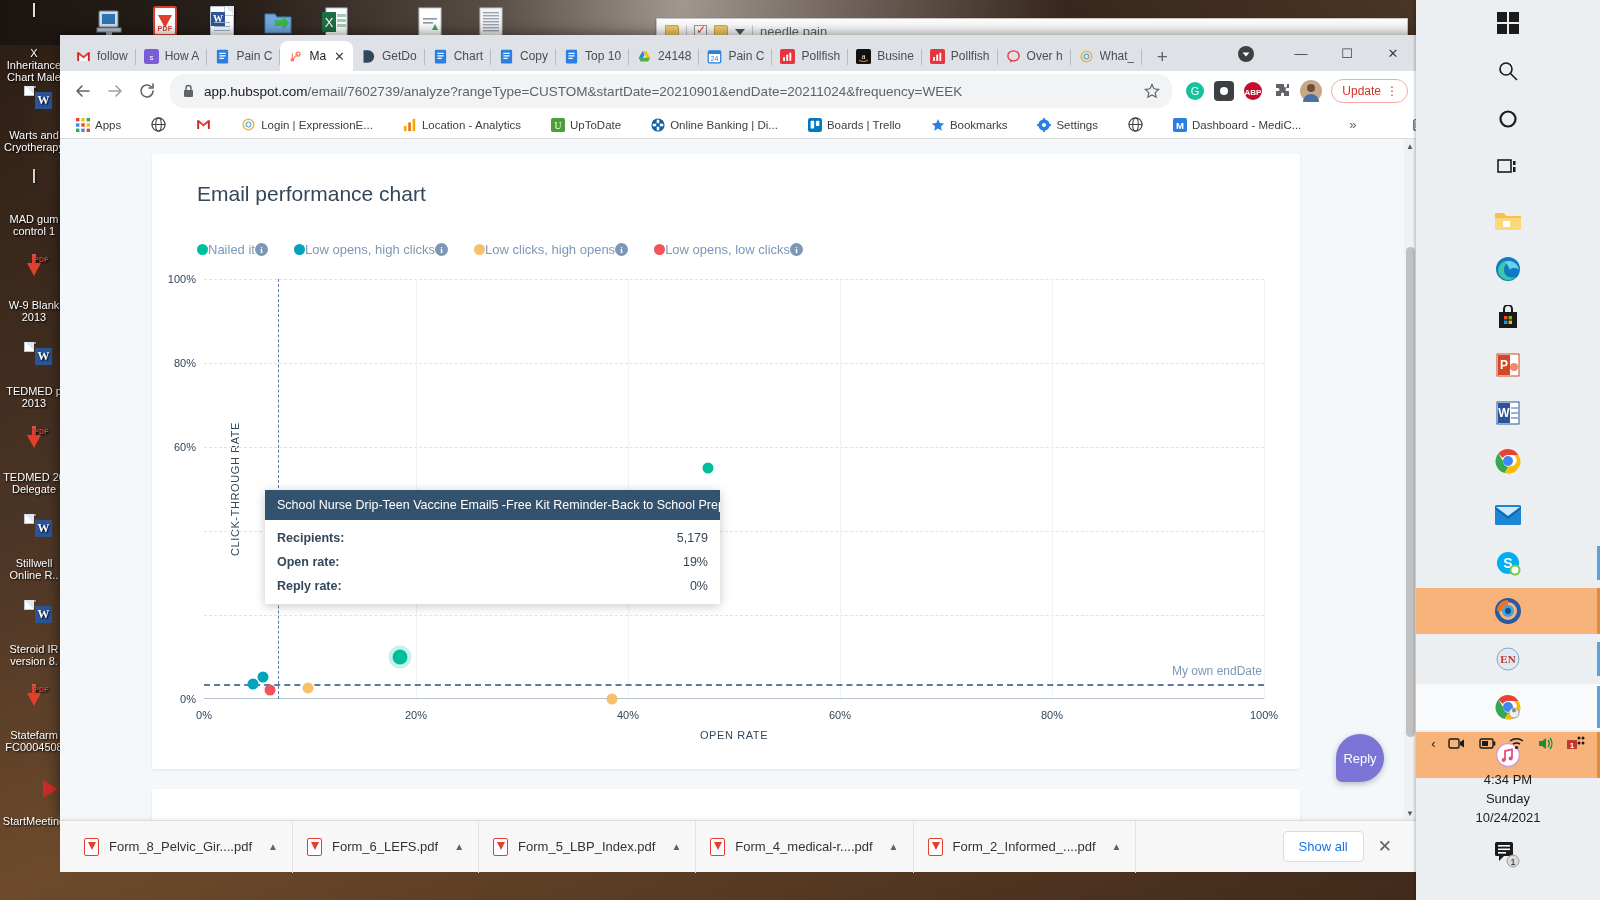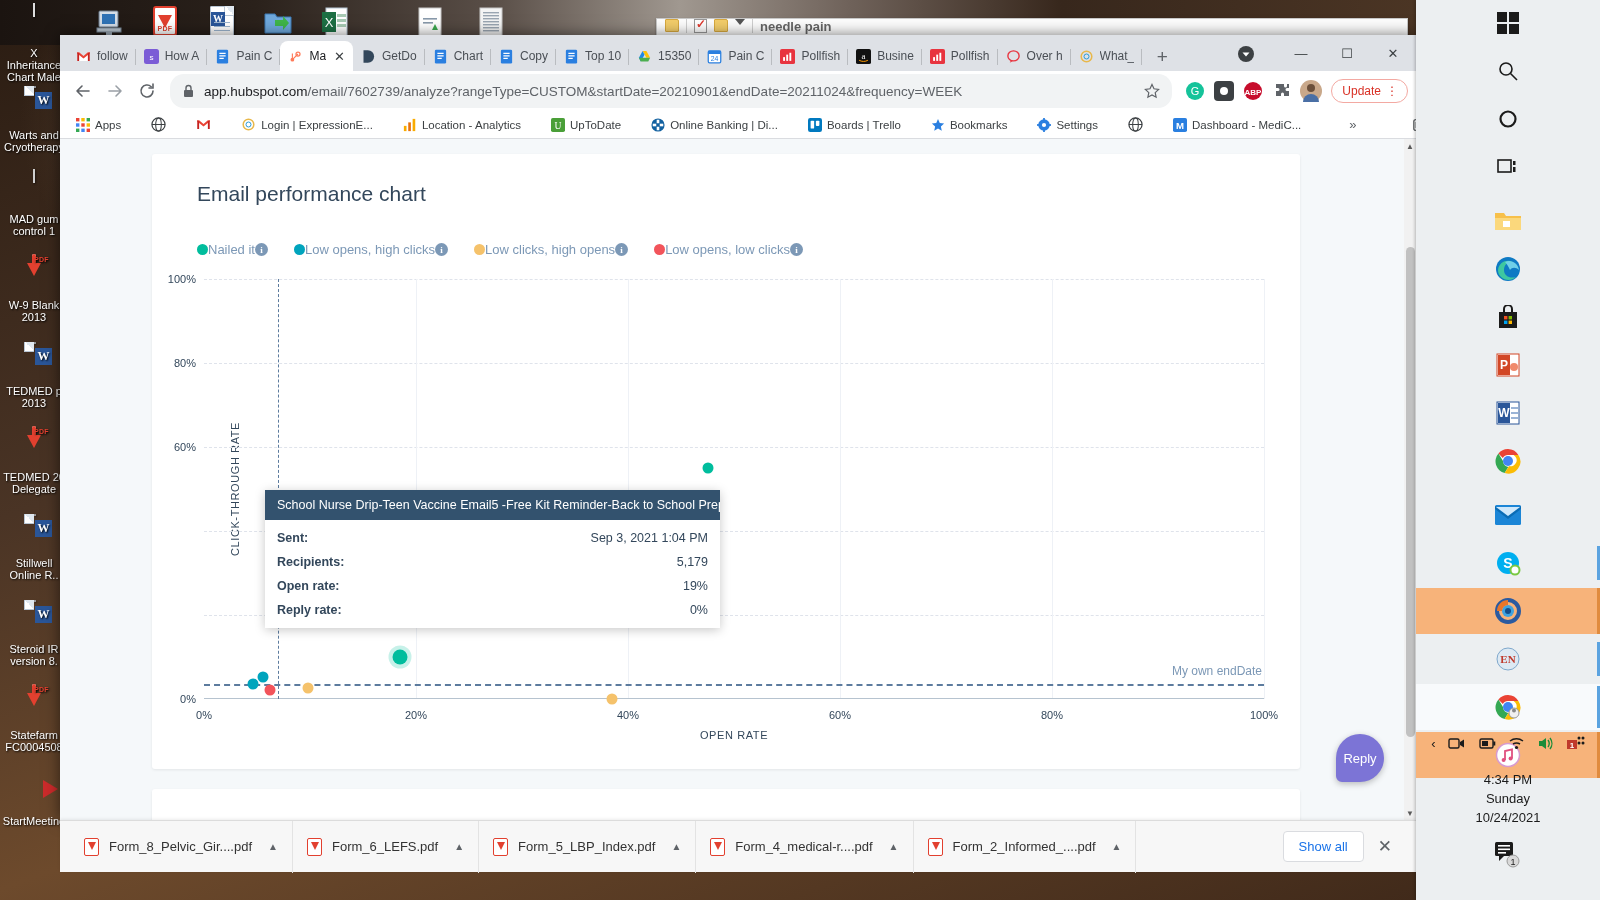"needle pain" #deskbar { align-items: flex-start -> center; font-weight: bold -> none }
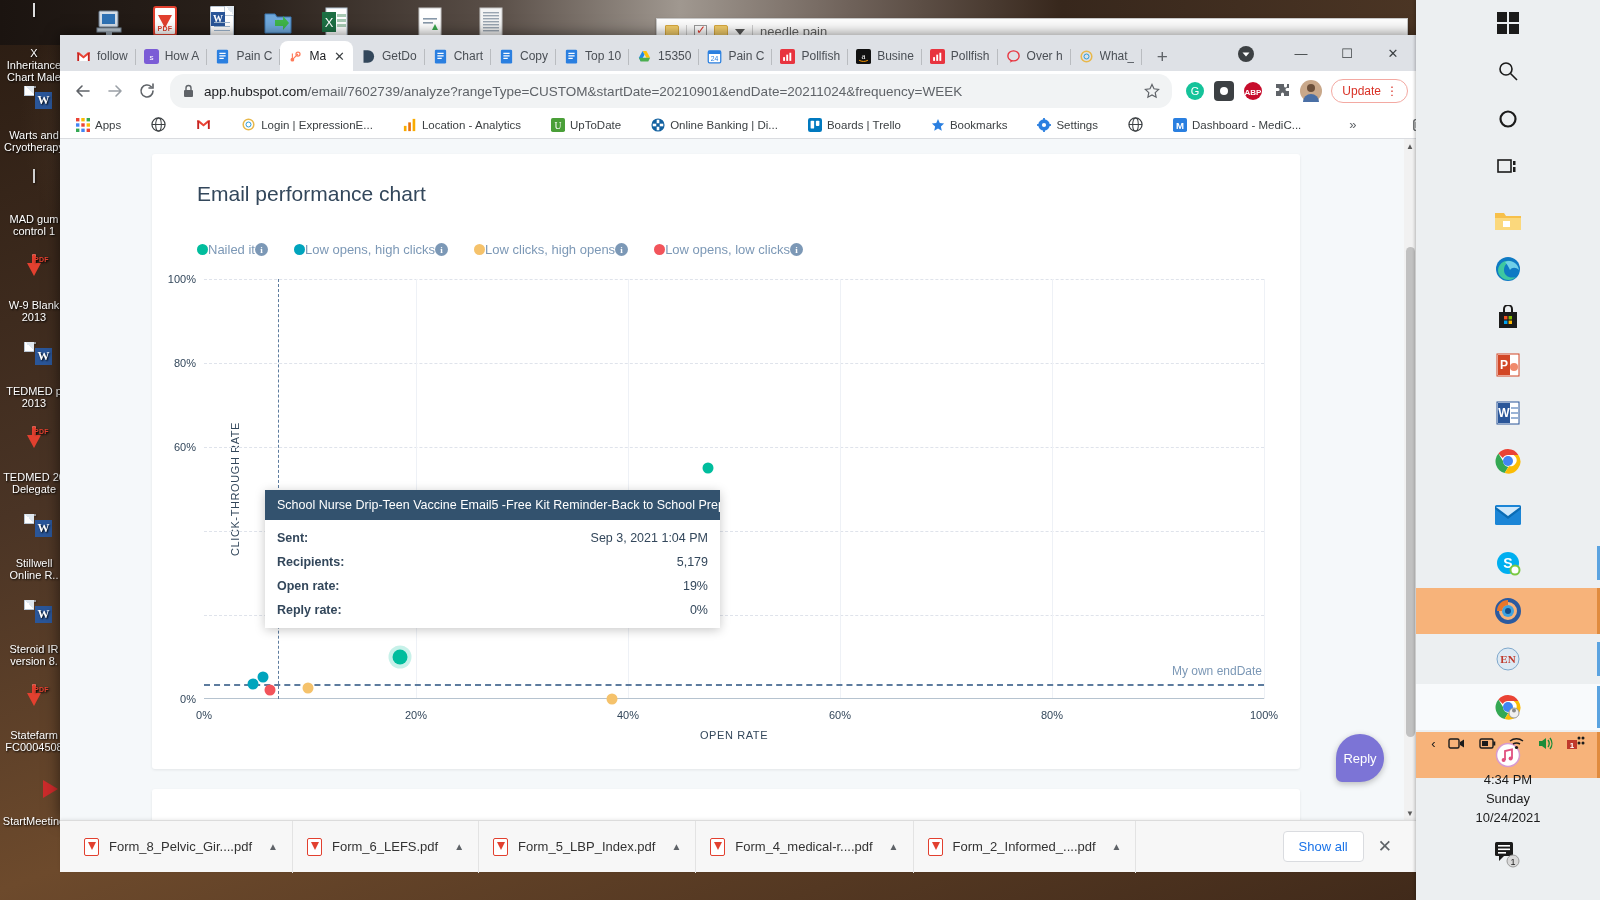"15350" span.ttl { text: 15350 -> 24148 }
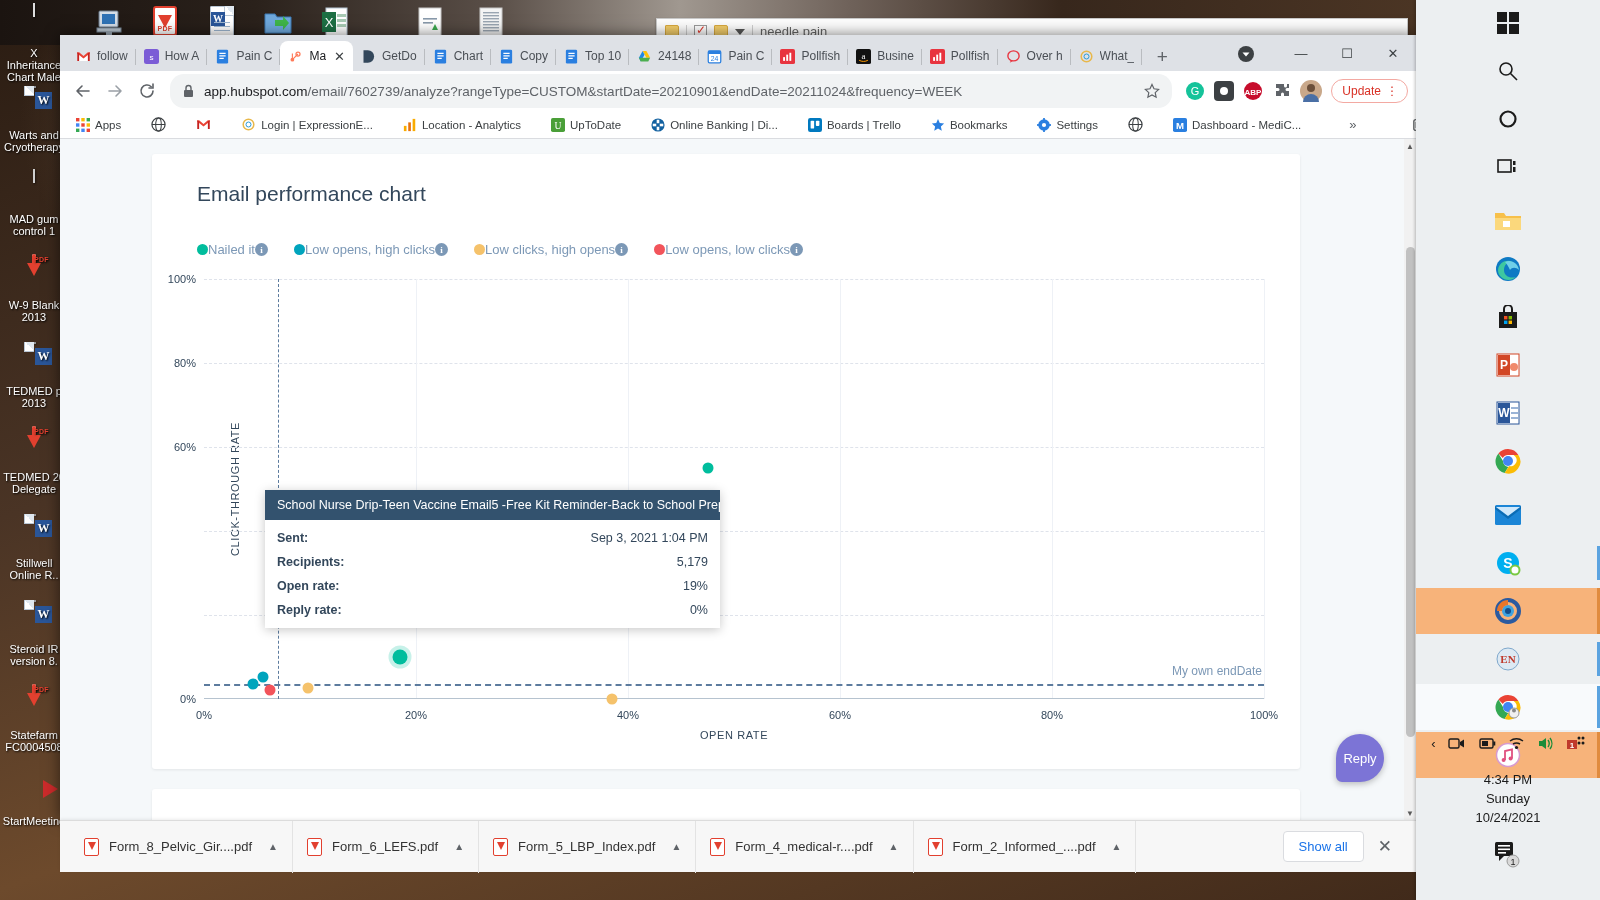"Sent:" div.ttrow { html: <div> <span>Sent:</span> <span>Sep 3, 2021 1:04 PM</span> </div> -> none }
